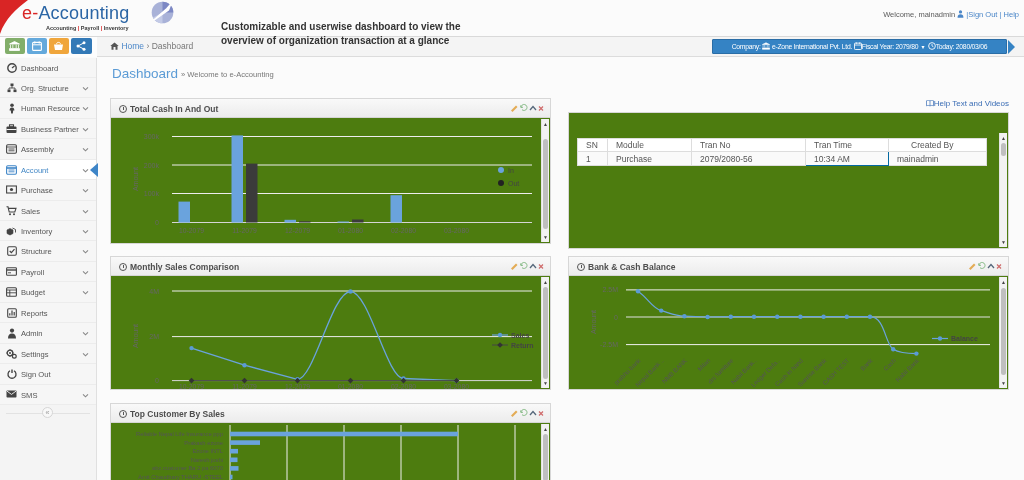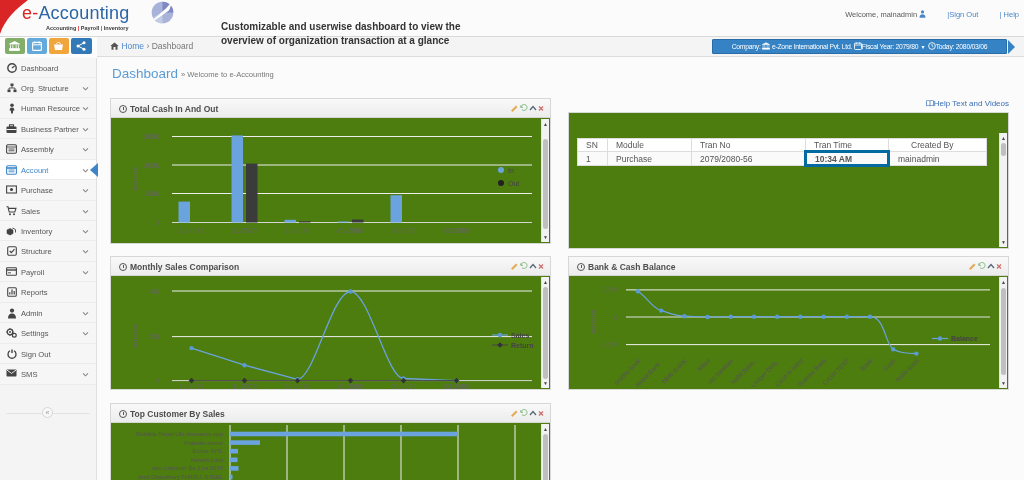"|Sign Out" #welcome a { margin-left: 19px -> none }
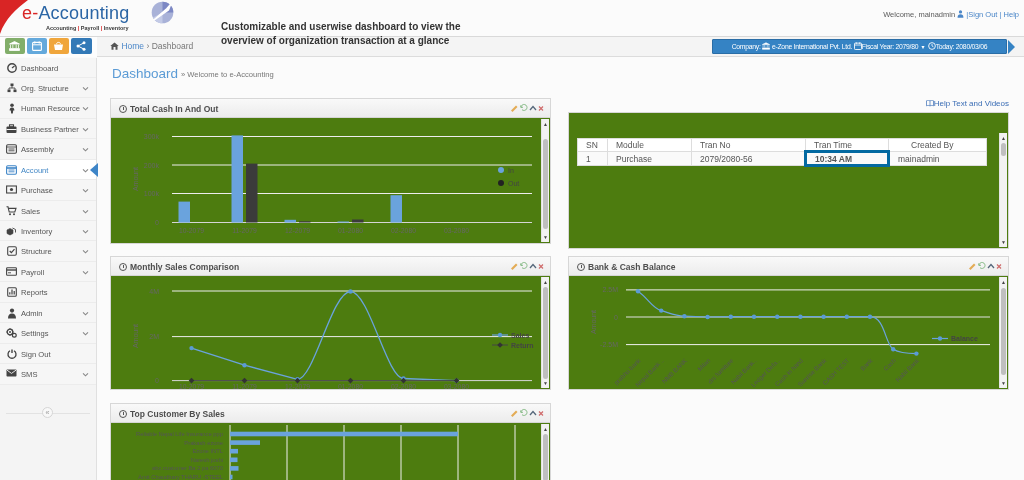"10:34 AM" td { border: 3px solid #0369a1 -> 1px solid #0369a1; font-weight: bold -> none }
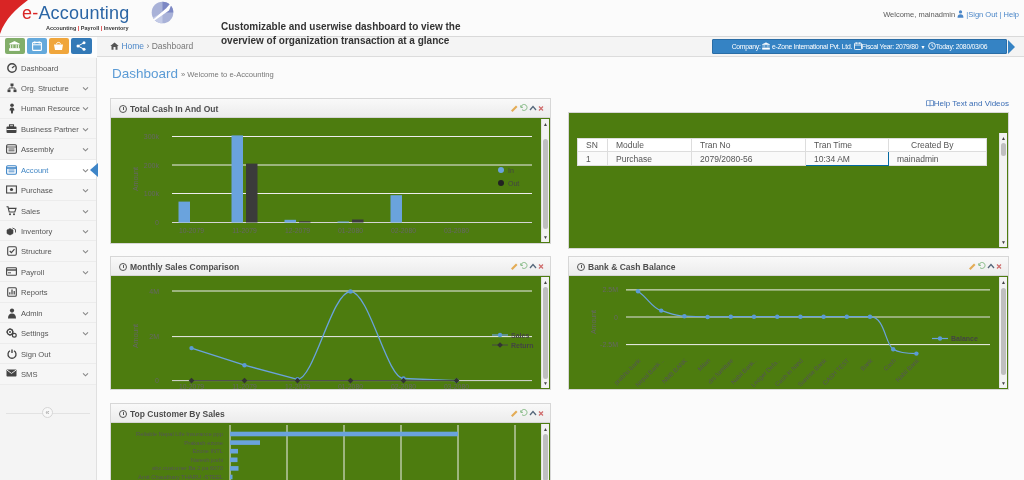"Budget" div.mi { html: none -> <div> <span><svg> <rect></rect> <path></path> </svg></span> <span>Budget</span> <span><svg> <path></path> </svg></span> </div> }
